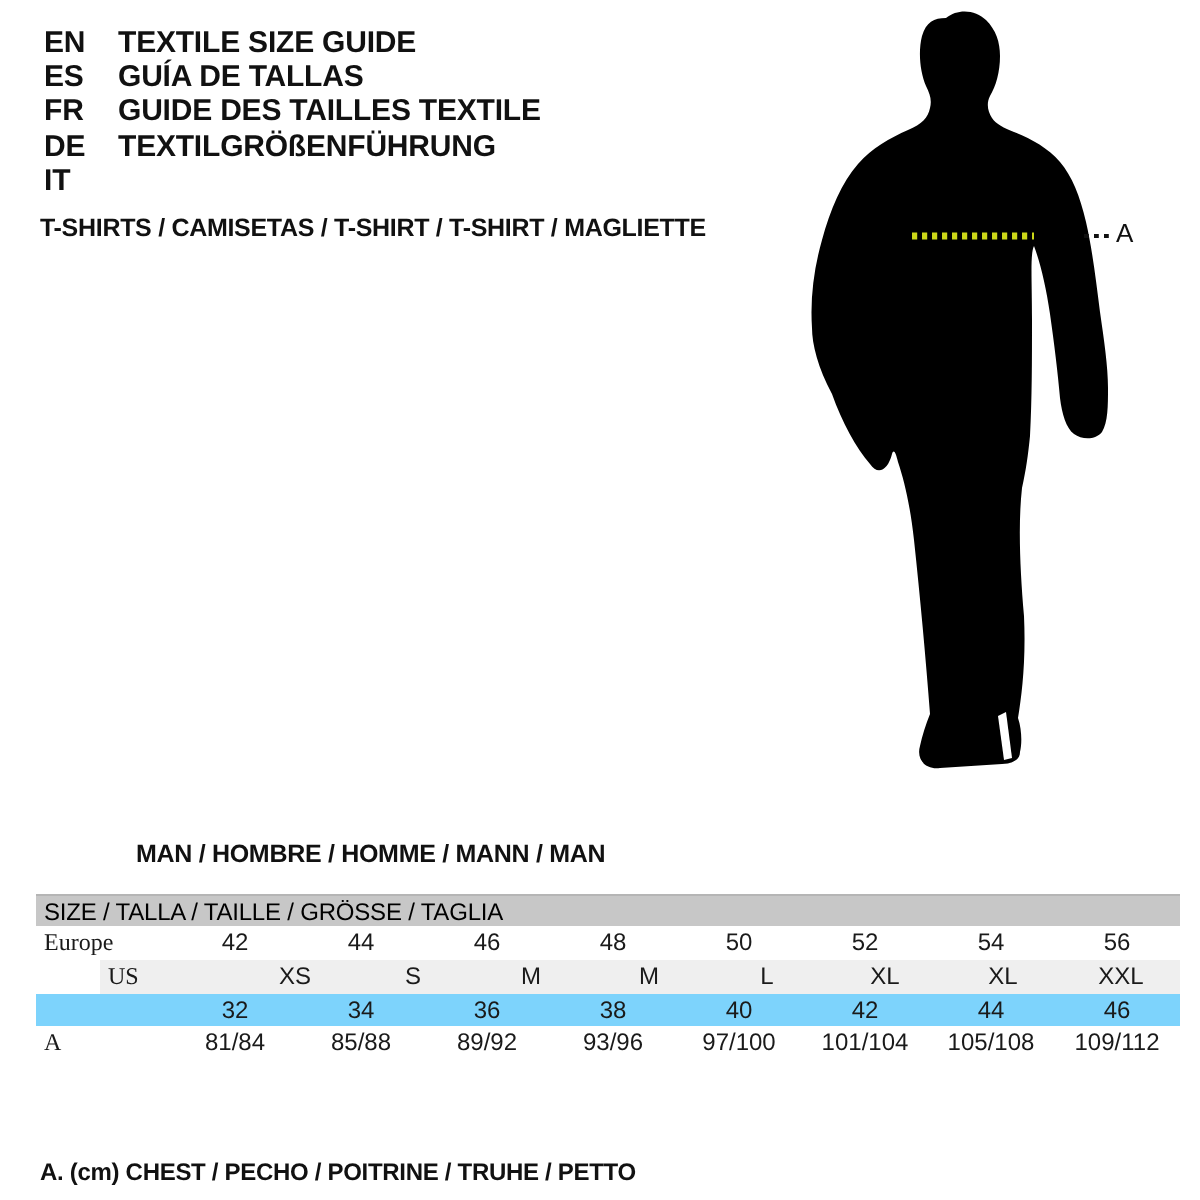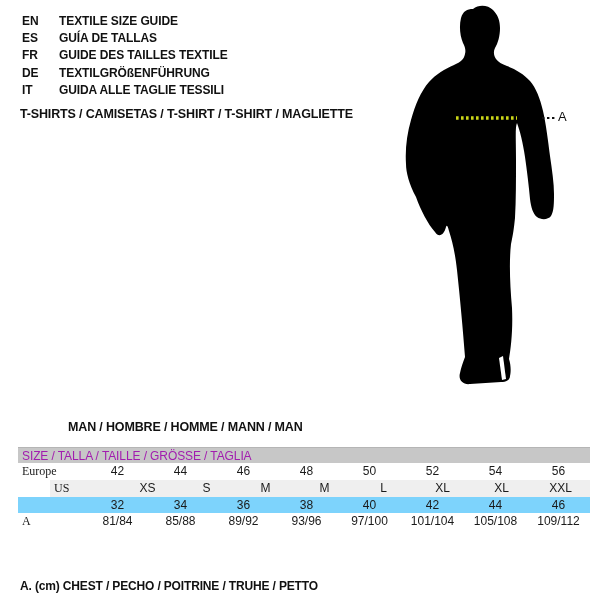"EN" .lang-row { font-size: 12px -> 15px }
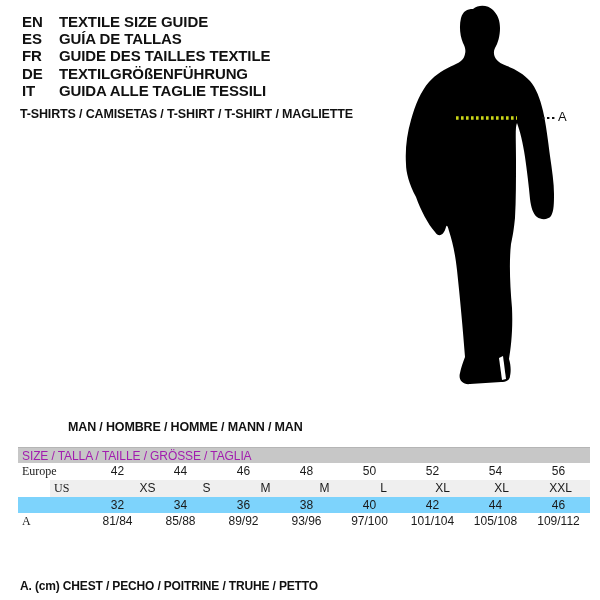"GUIDA ALLE TAGLIE TESSILI" span { html: <span>GUIDA ALLE TAGLIE TESSILI</span> -> none }
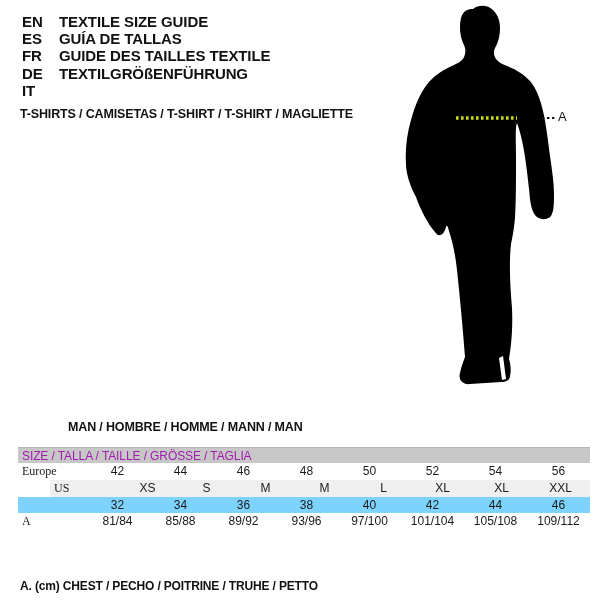"SIZE / TALLA / TAILLE" .thead { color: #a21caf -> #000000 }
